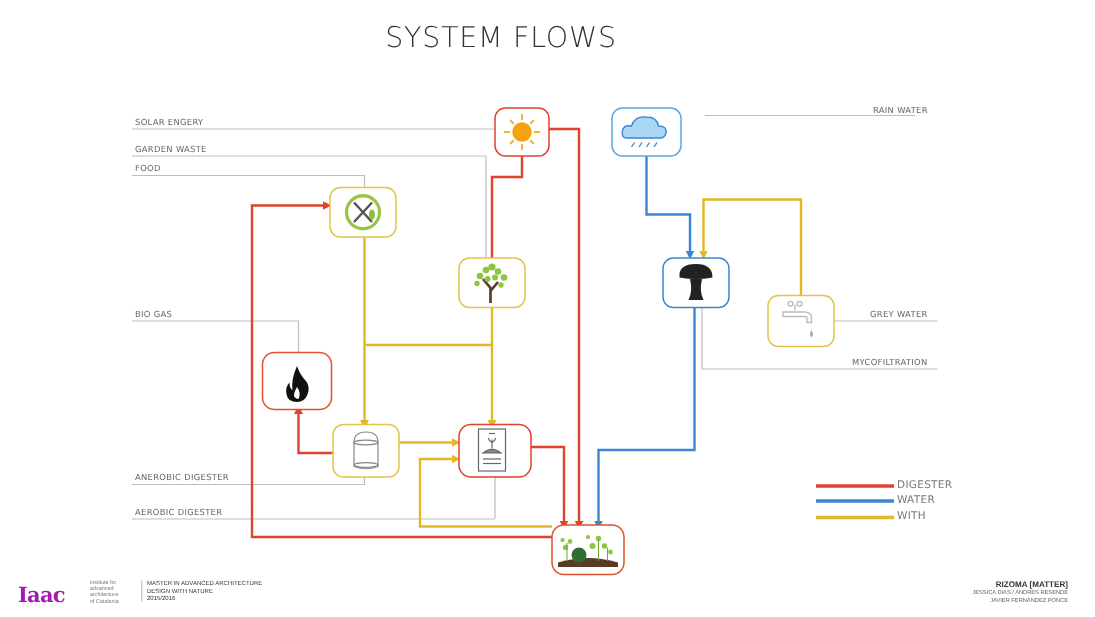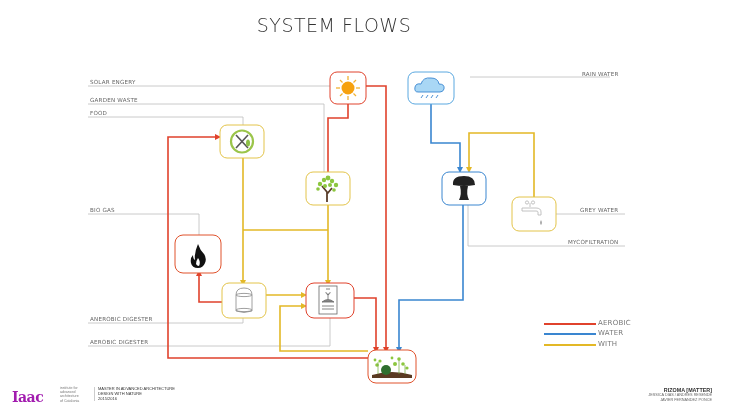"AEROBIC" div.legend-lbl { text: AEROBIC -> DIGESTER }
